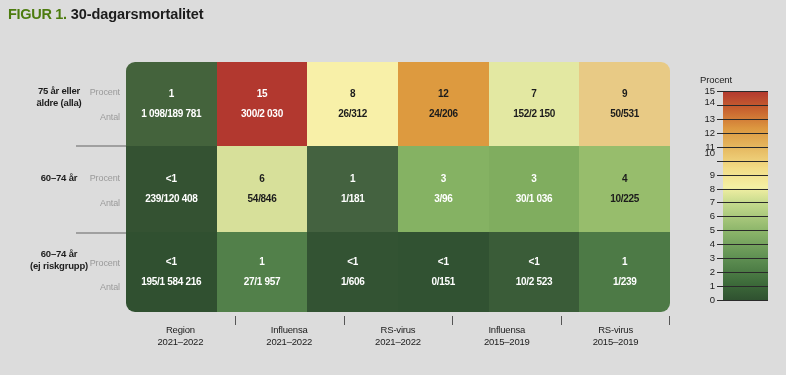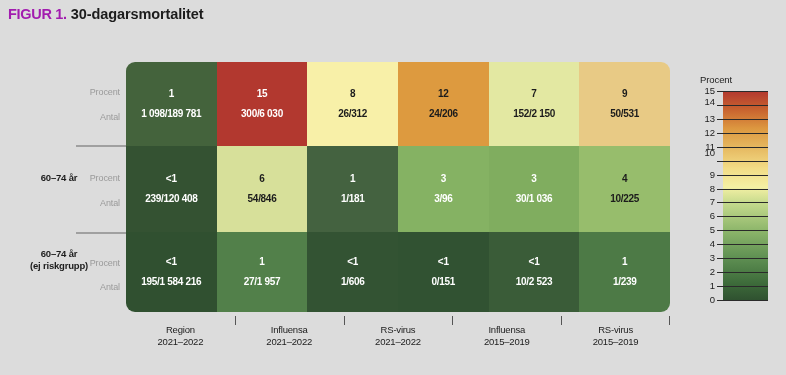"FIGUR 1." #figure-title .fig-num { color: #a21caf -> #4d7c0f }
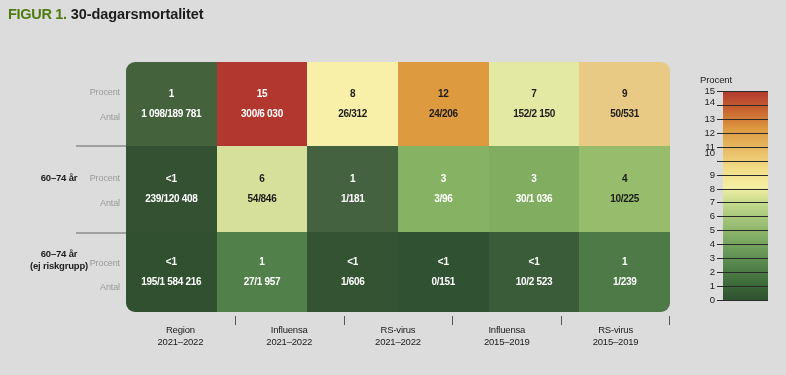"75 år eller" div.row-label { html: none -> <div> <div>75 år eller</div> <div>äldre (alla)</div> </div> }
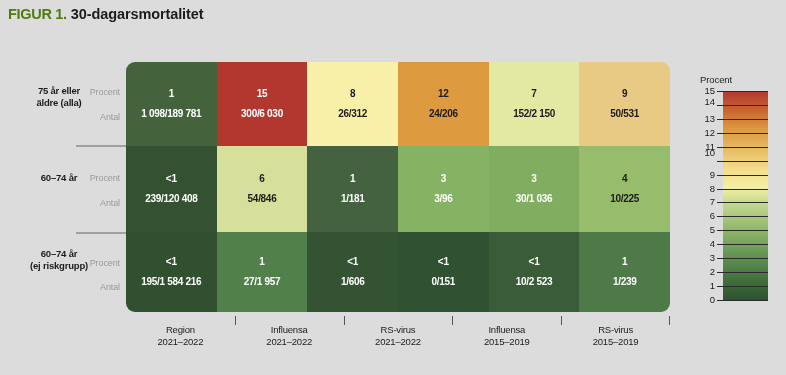"300/6 030" span.cnt { text: 300/6 030 -> 300/2 030 }
